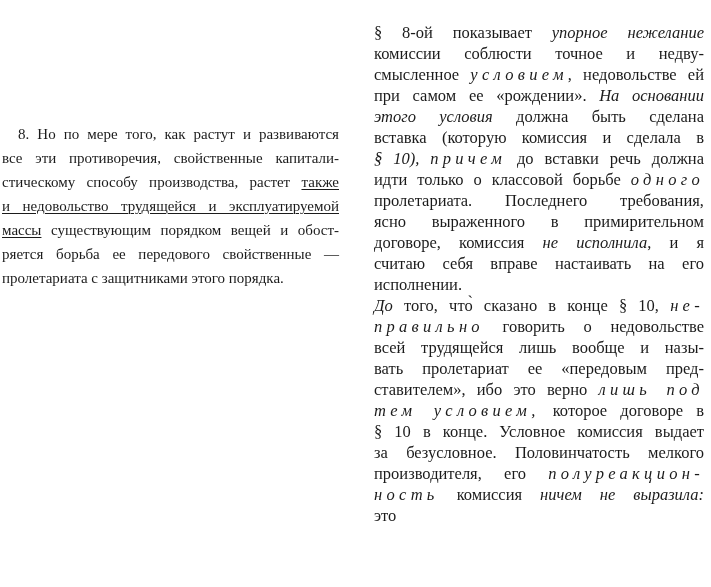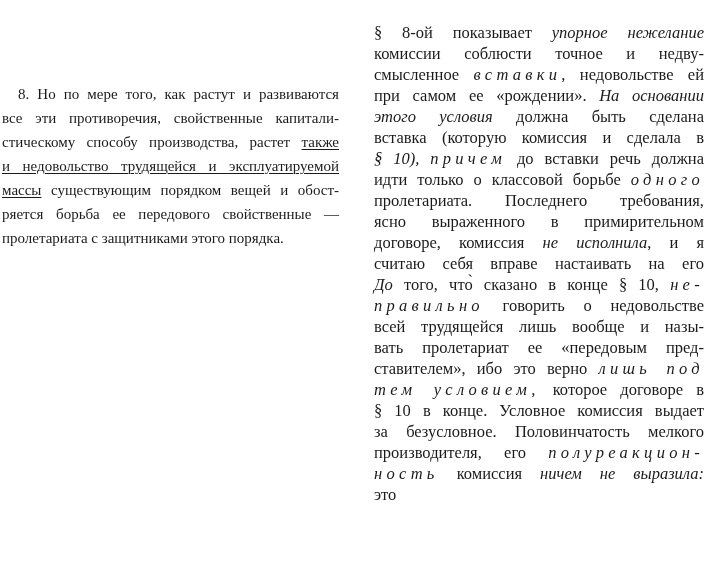"вставки" span.sp { text: вставки -> условием }
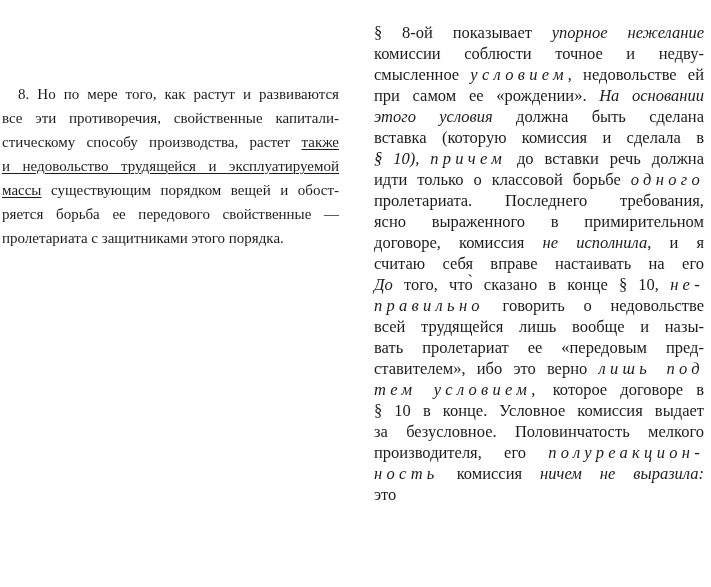"8. Но по мере того," .line.indent { margin-top: none -> 40px }
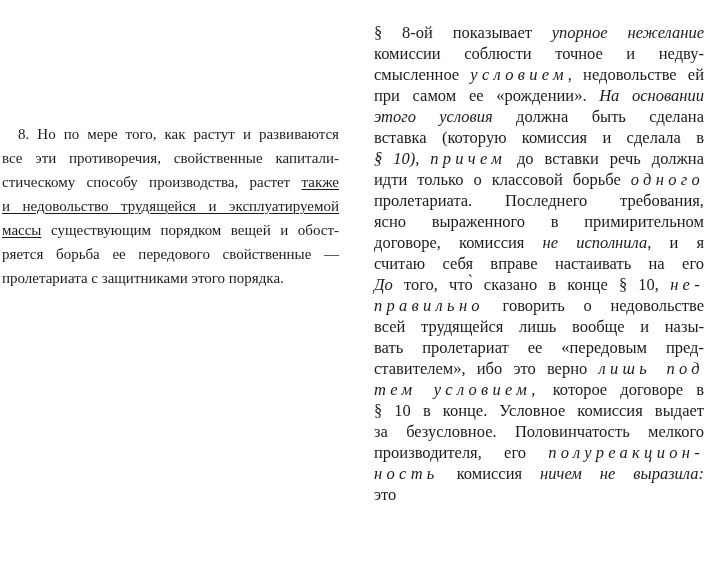"исполнении." div.line { html: none -> <div><span>исполнении.</span></div> }
